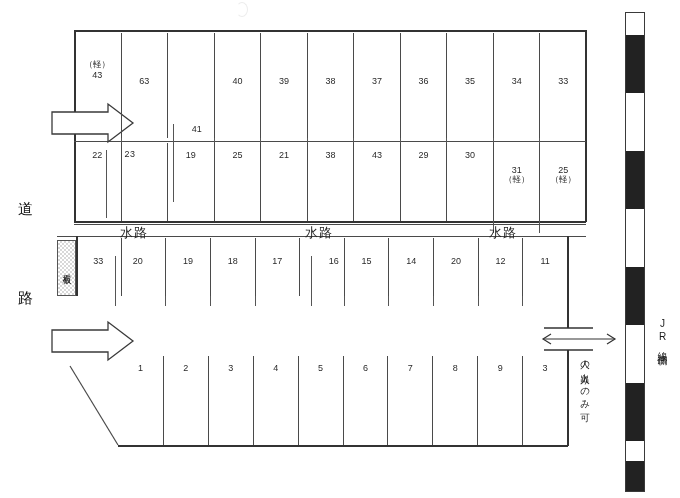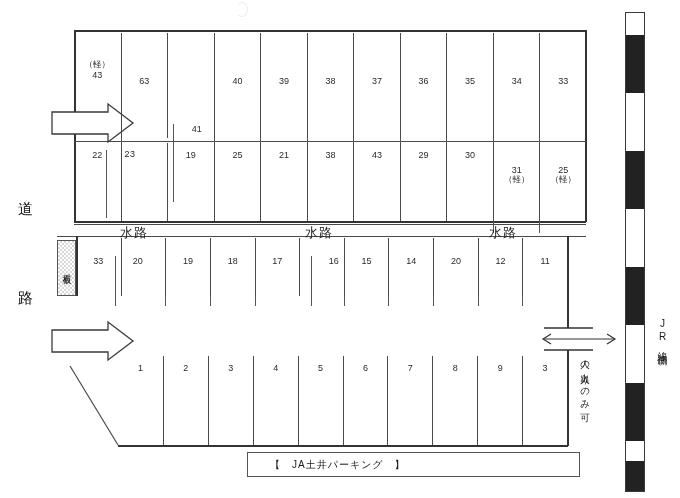"【 JA土井パーキング 】" div { html: <div> <span>【 JA土井パーキング 】</span> </div> -> none }
